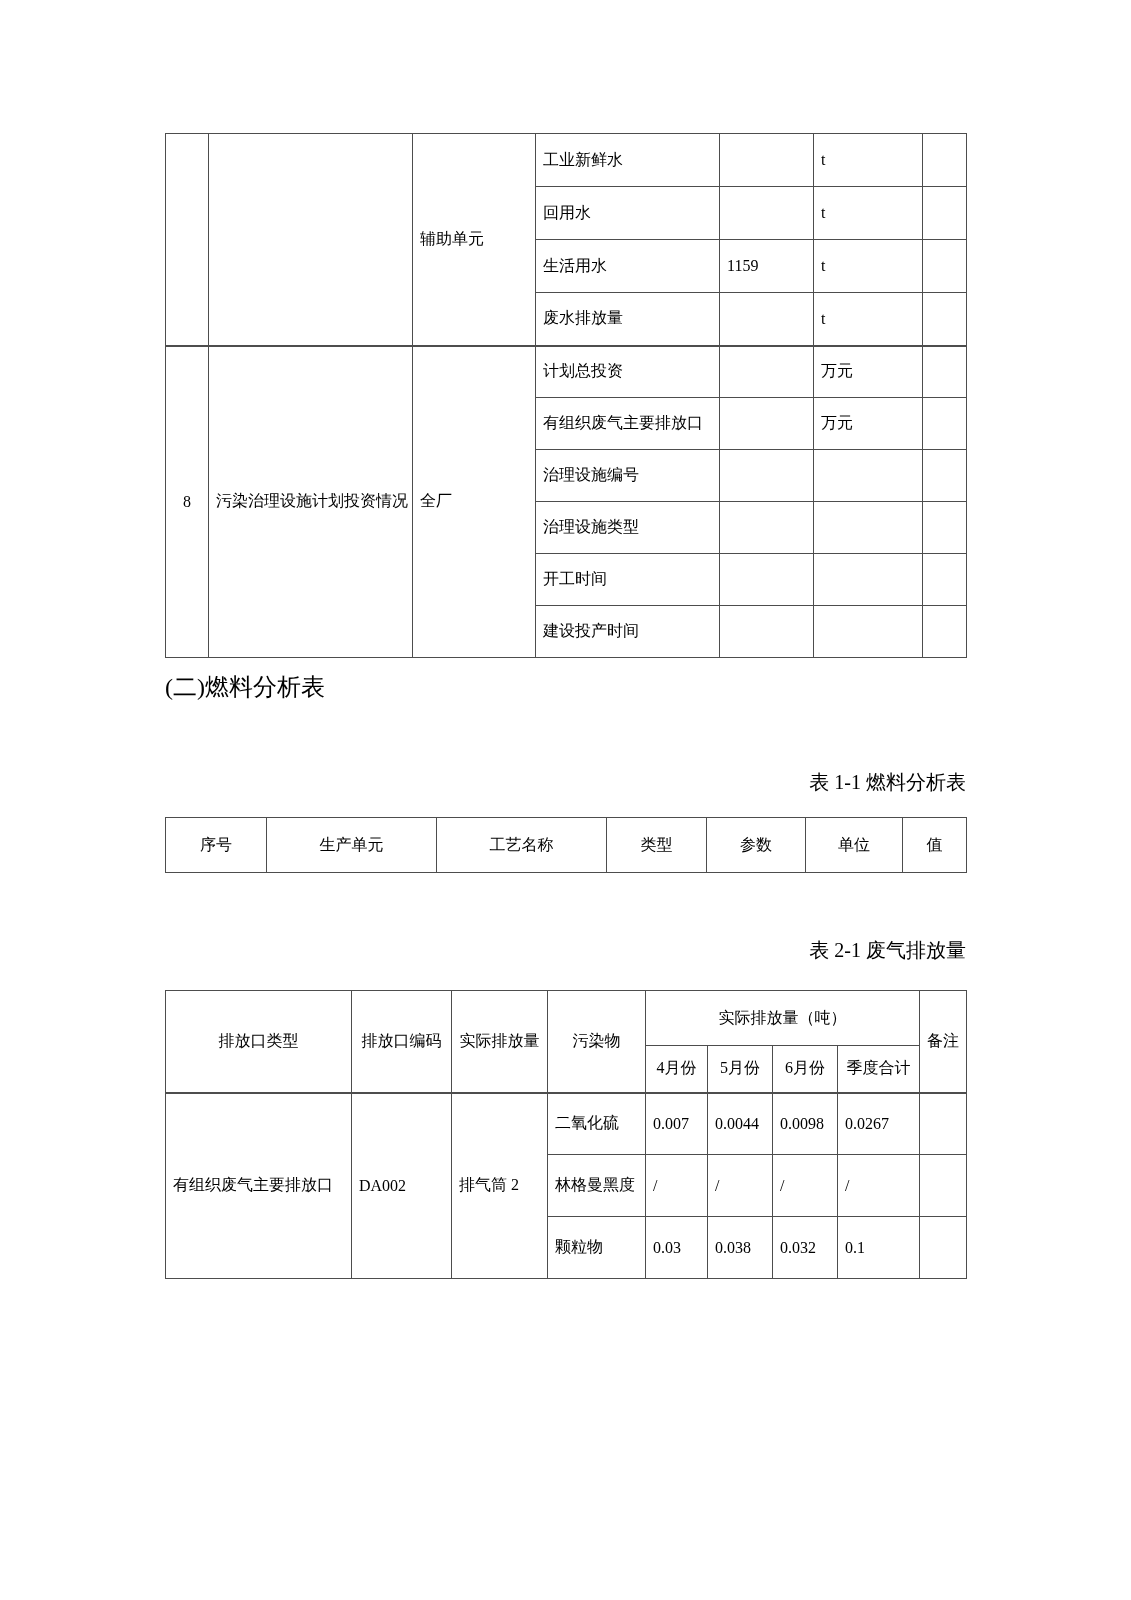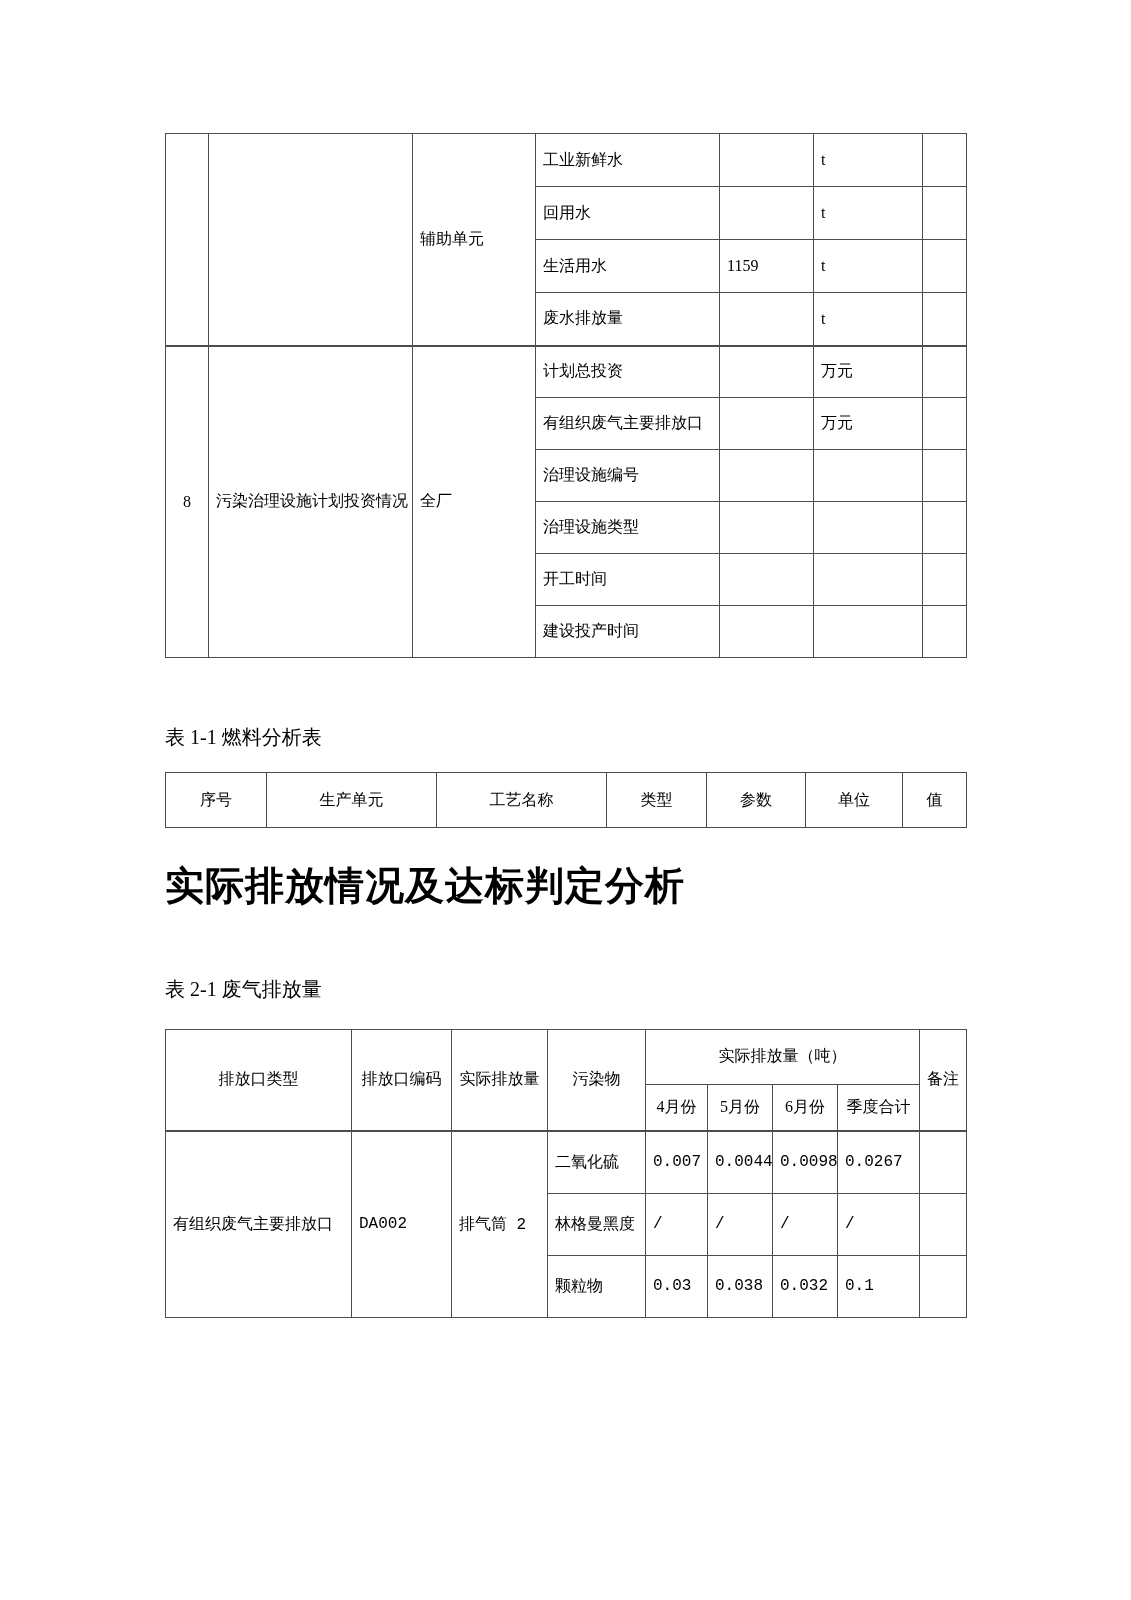"(二)燃料分析表" div.section-heading { html: none -> <div>(二)燃料分析表</div> }
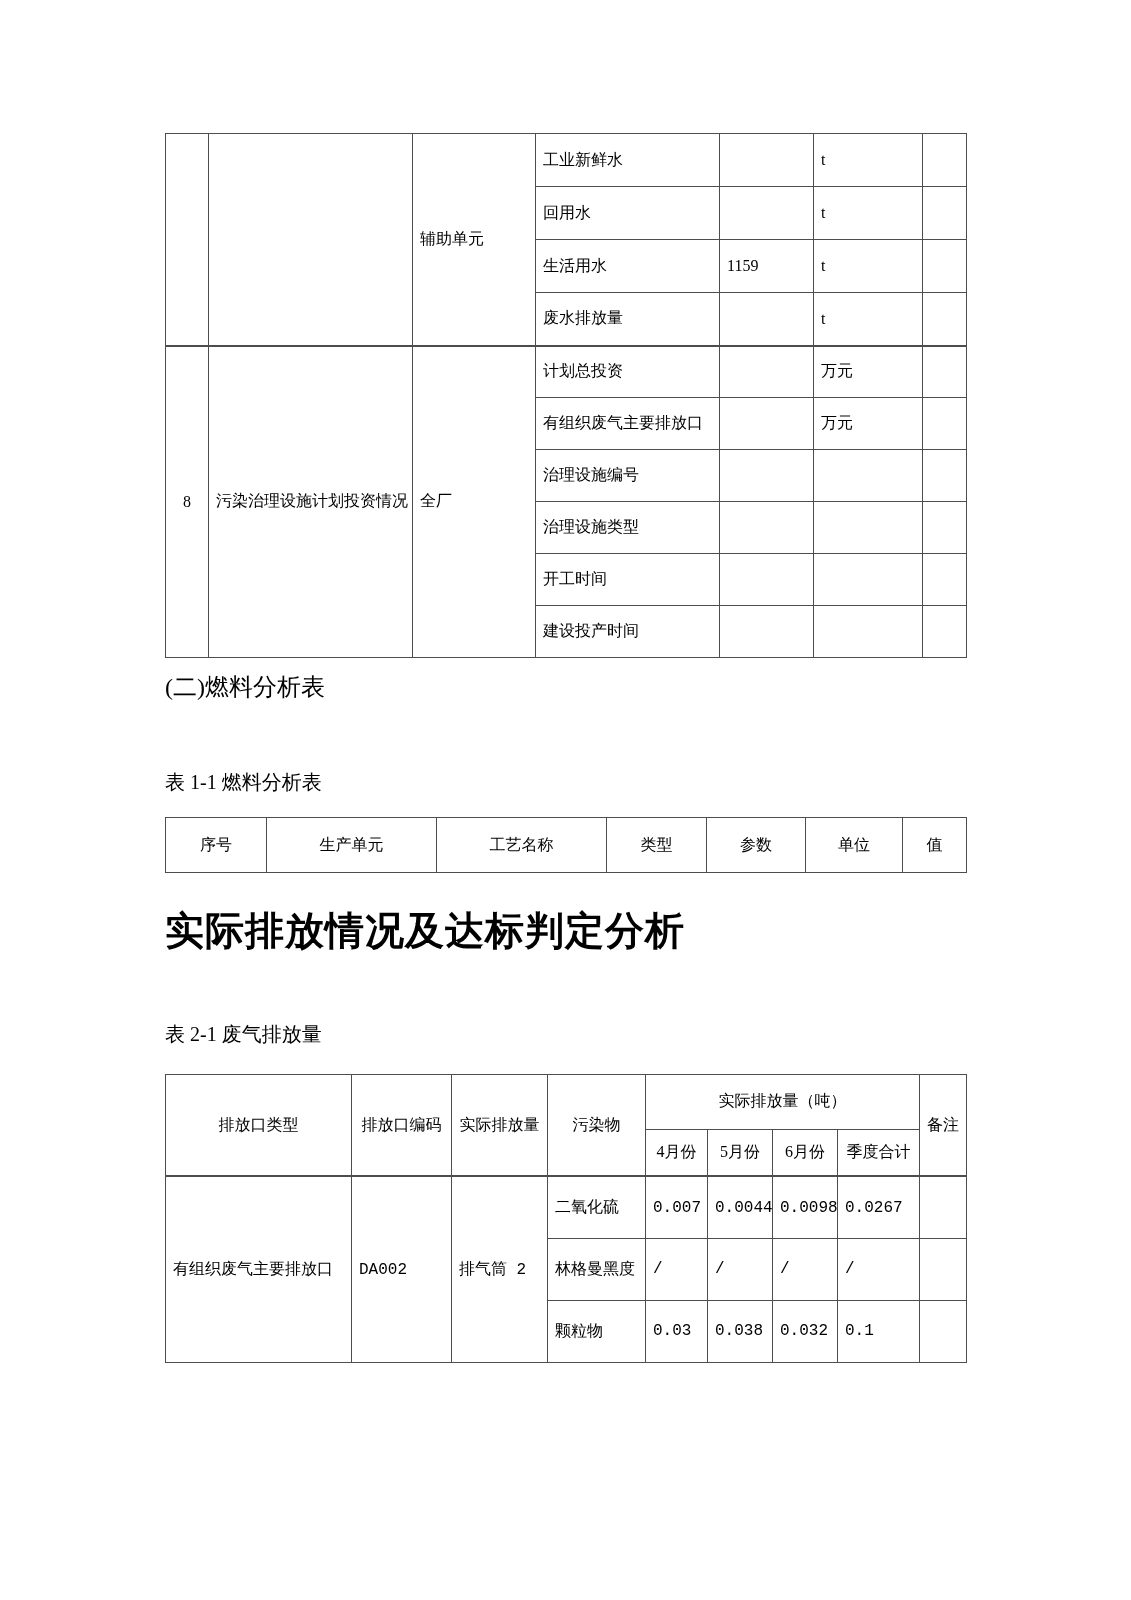"表 1-1 燃料分析表" .table-caption { text-align: left -> right }
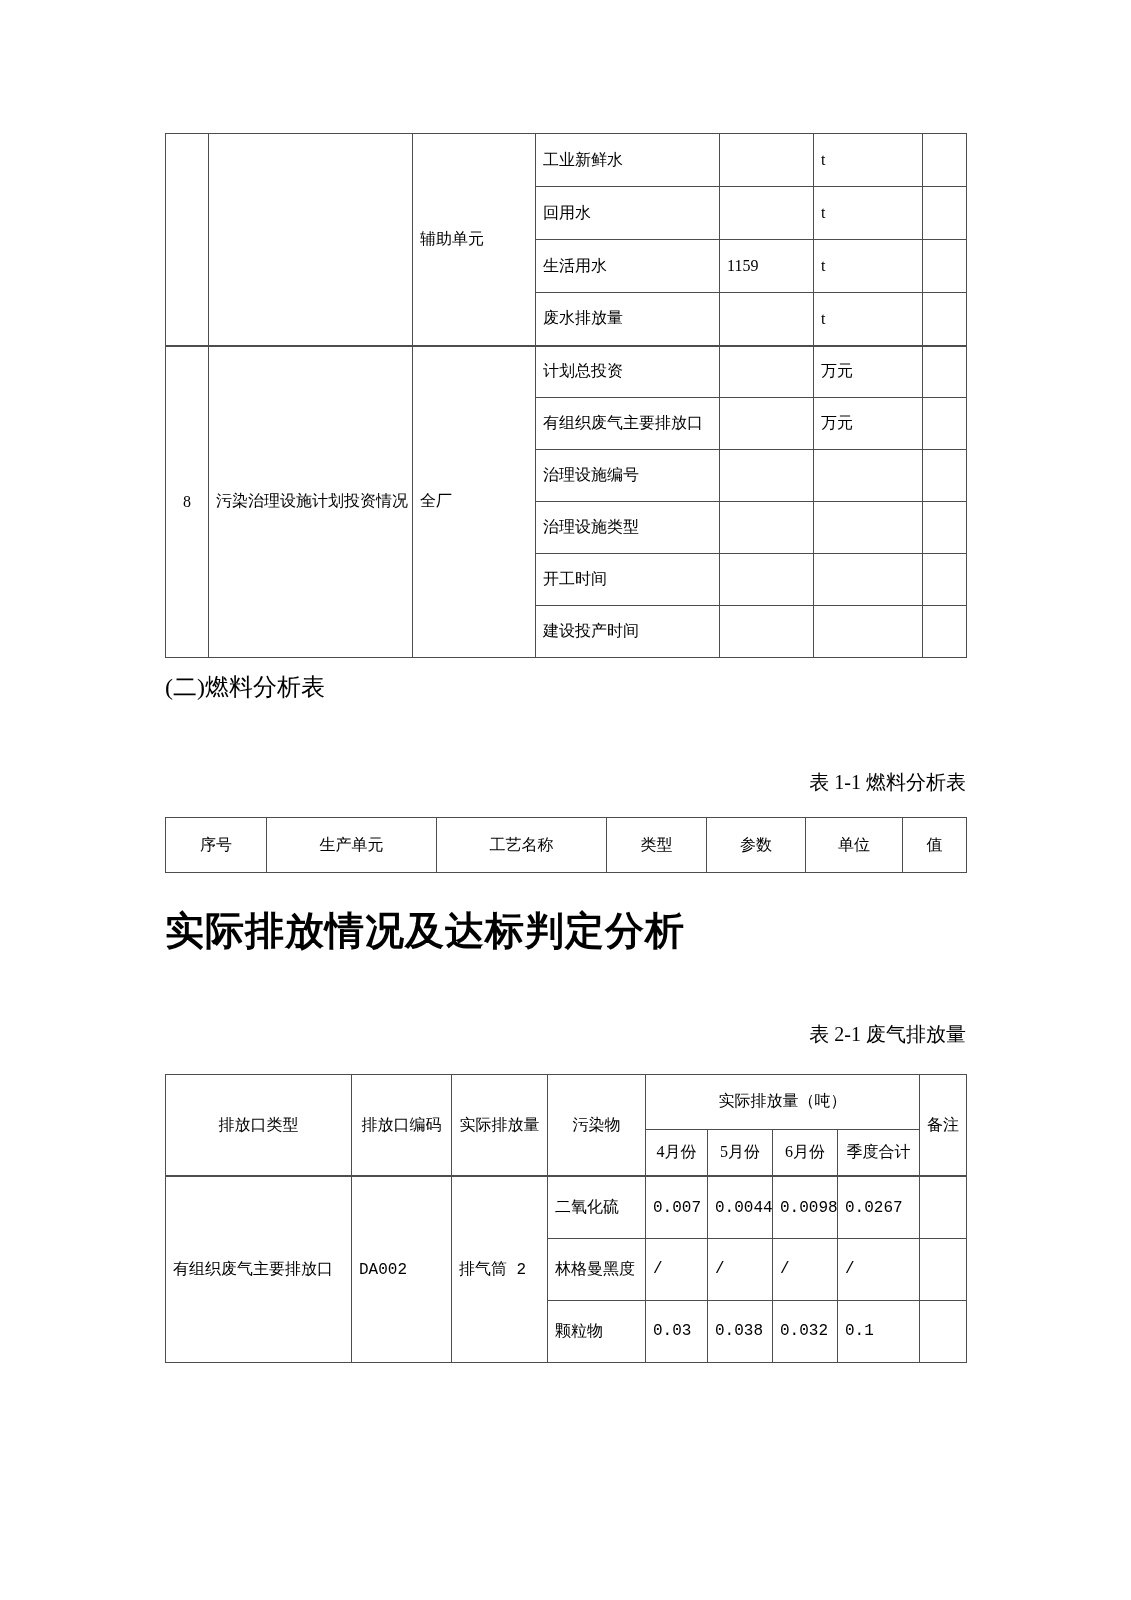"实际排放情况及达标判定分析" div.main-heading { html: <div>实际排放情况及达标判定分析</div> -> none }
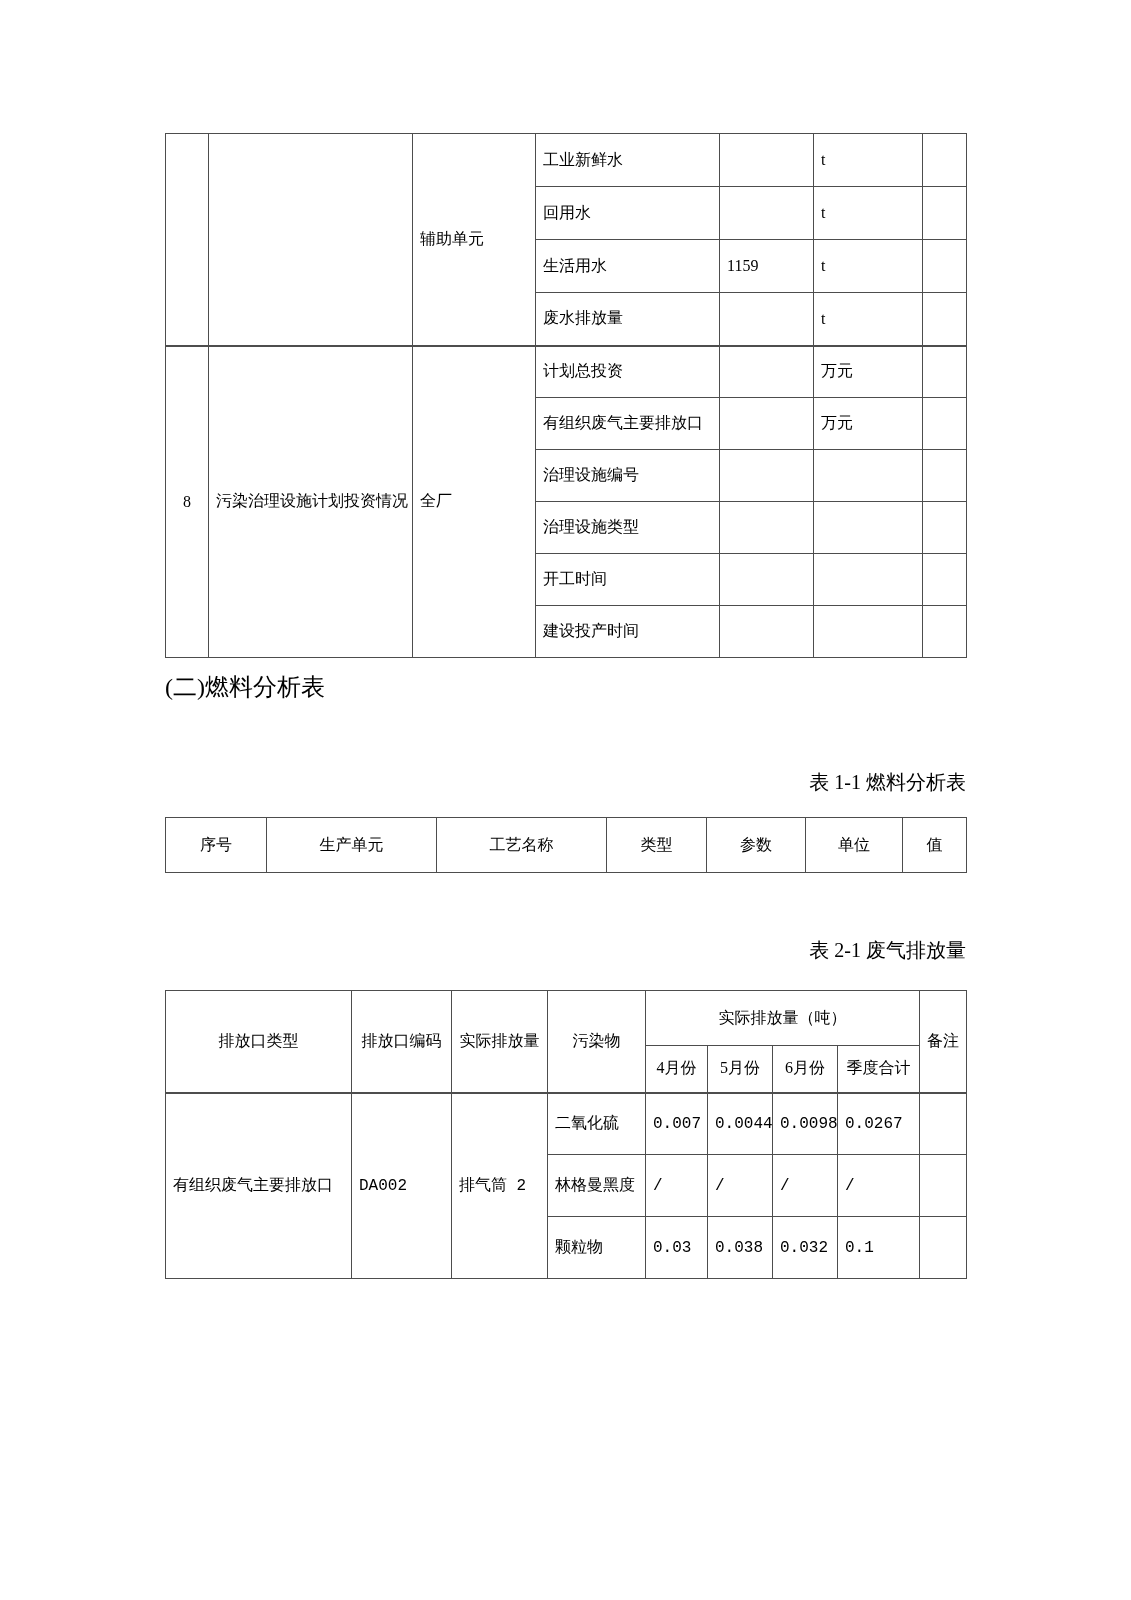"二氧化硫" .em-row td { font-family: Liberation Mono, monospace -> none }
